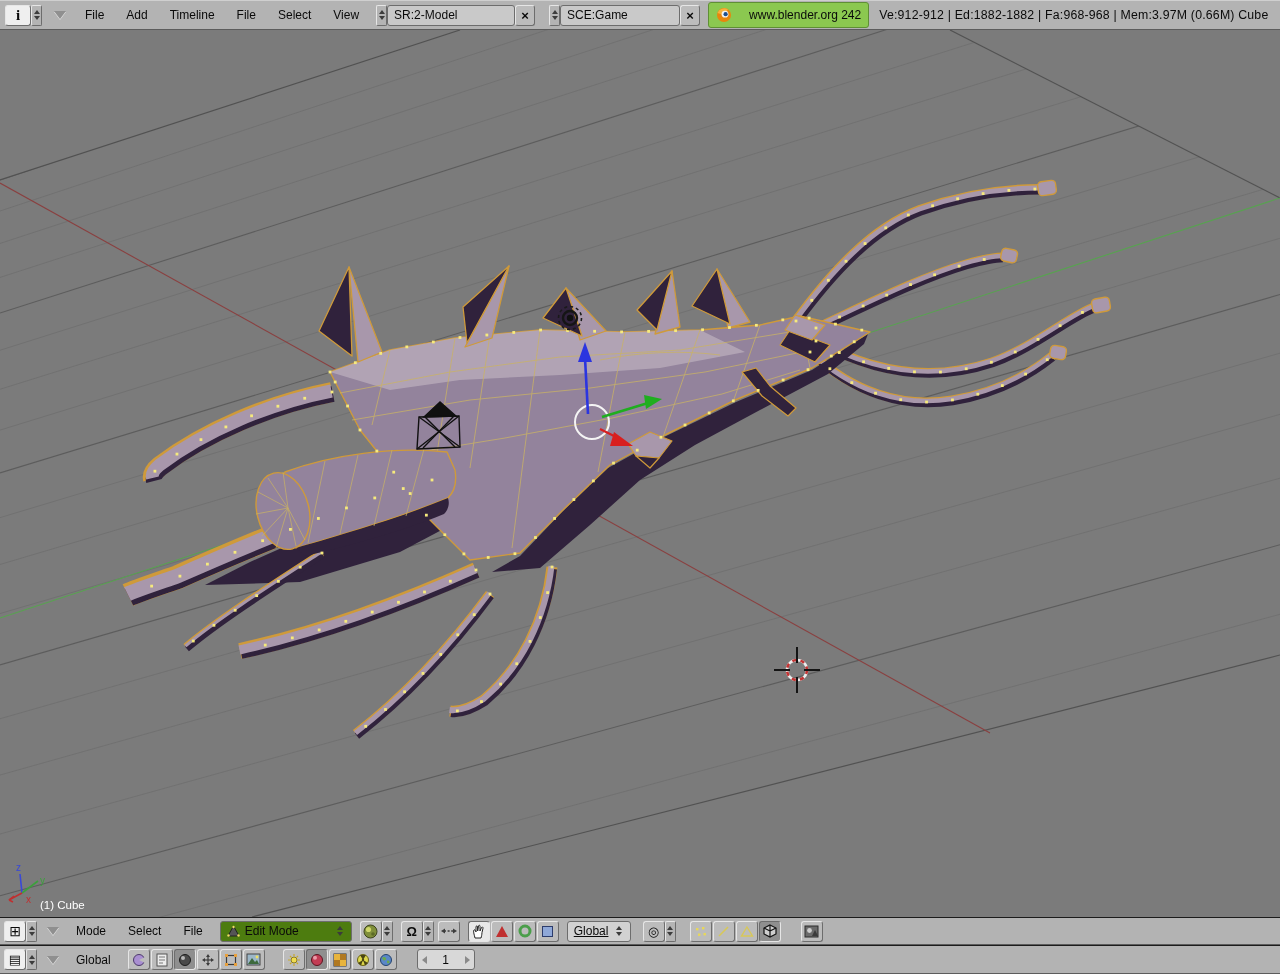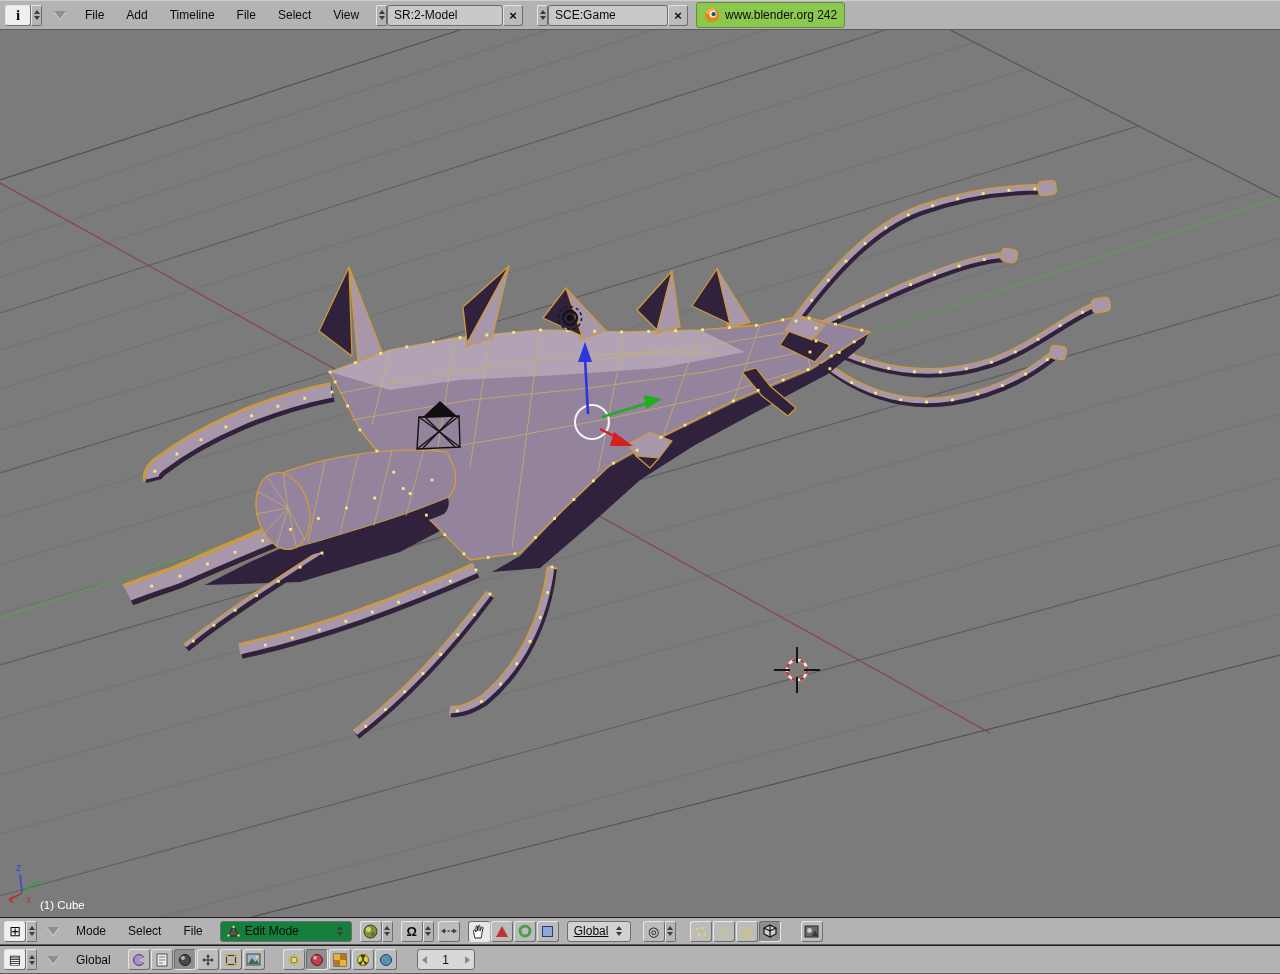"SR:2-Model" div.field { width: 116px -> 128px }
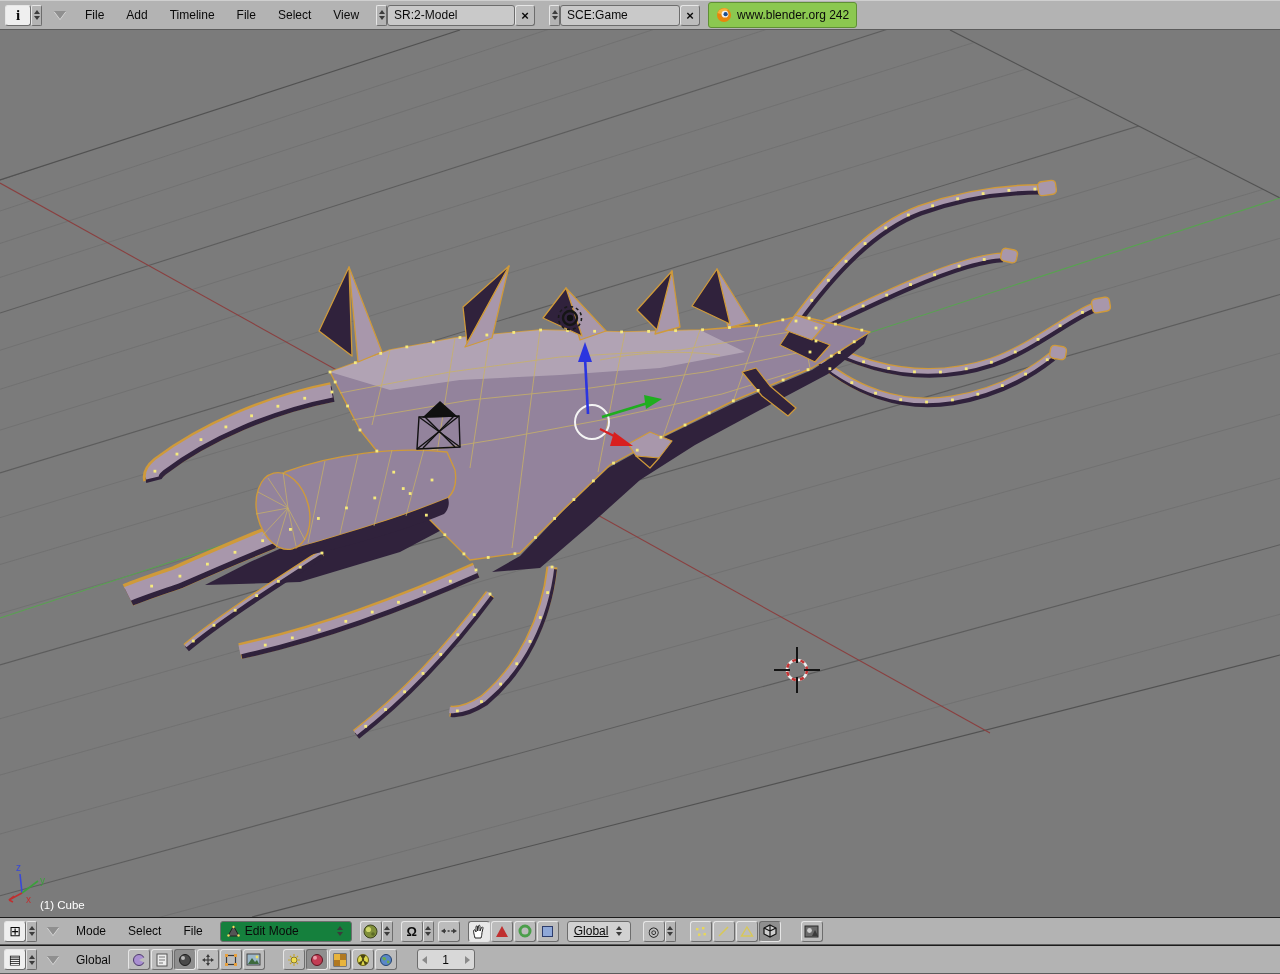"www.blender.org 242" .banner { gap: 5px -> 17px }
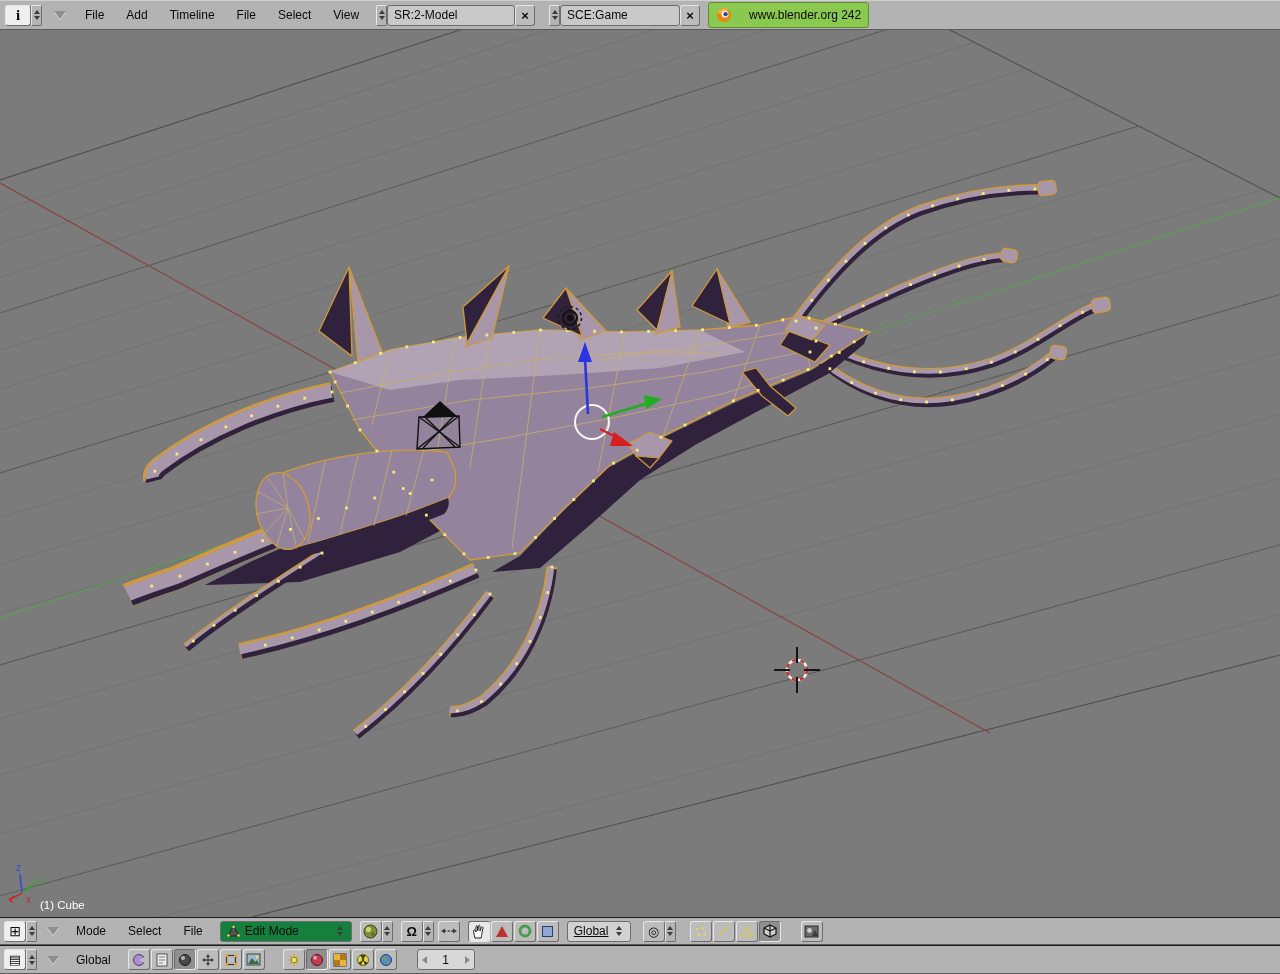"Ve:912-912 | Ed:1882-1882 | Fa:968-968" span.stats { html: none -> <span>Ve:912-912 | Ed:1882-1882 | Fa:968-968 | Mem:3.97M (0.66M) Cube</span> }
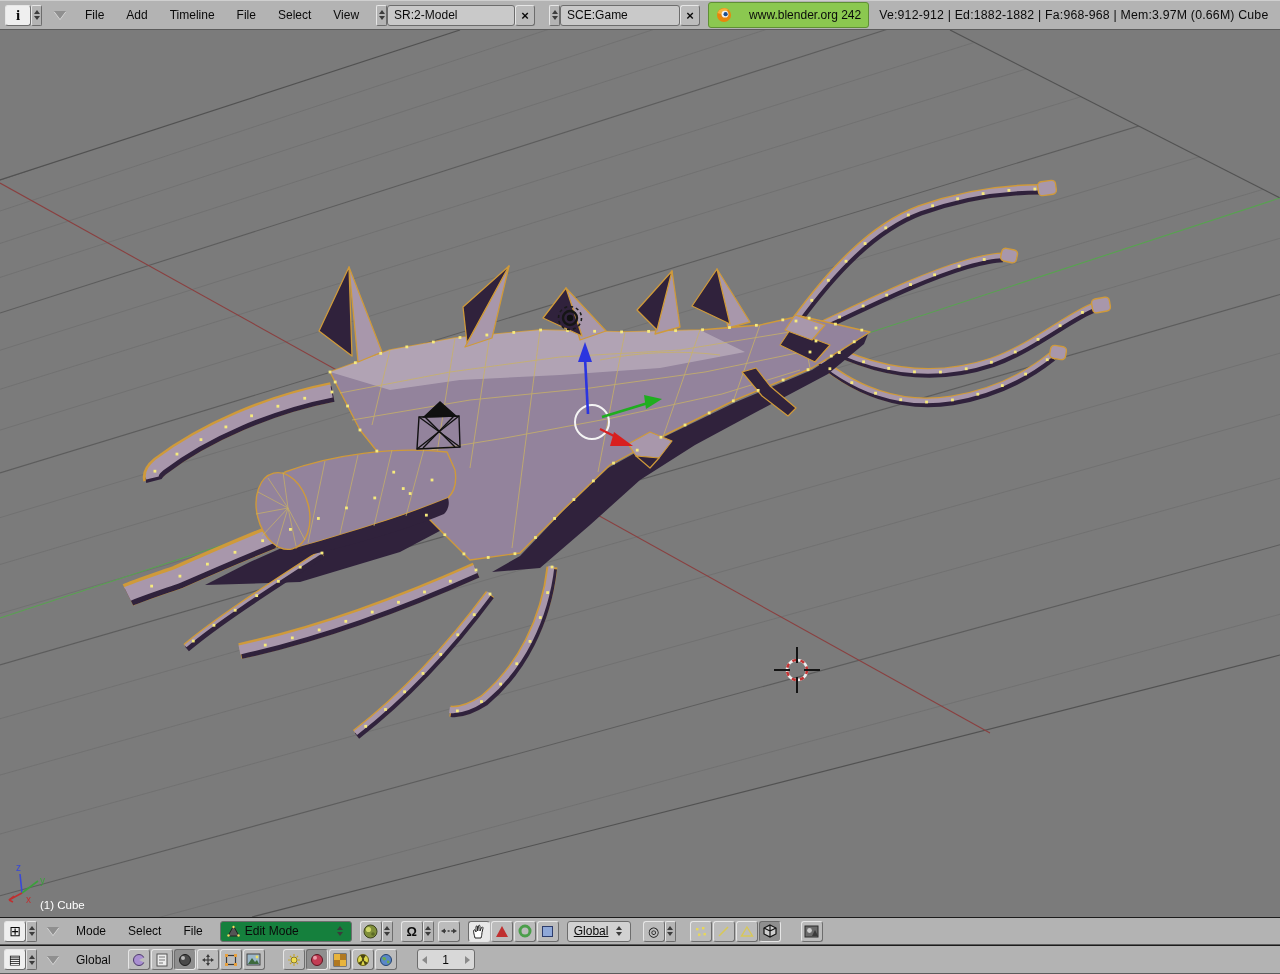"Edit Mode" .mode-dd { background: #15803d -> #4d7c0f }
